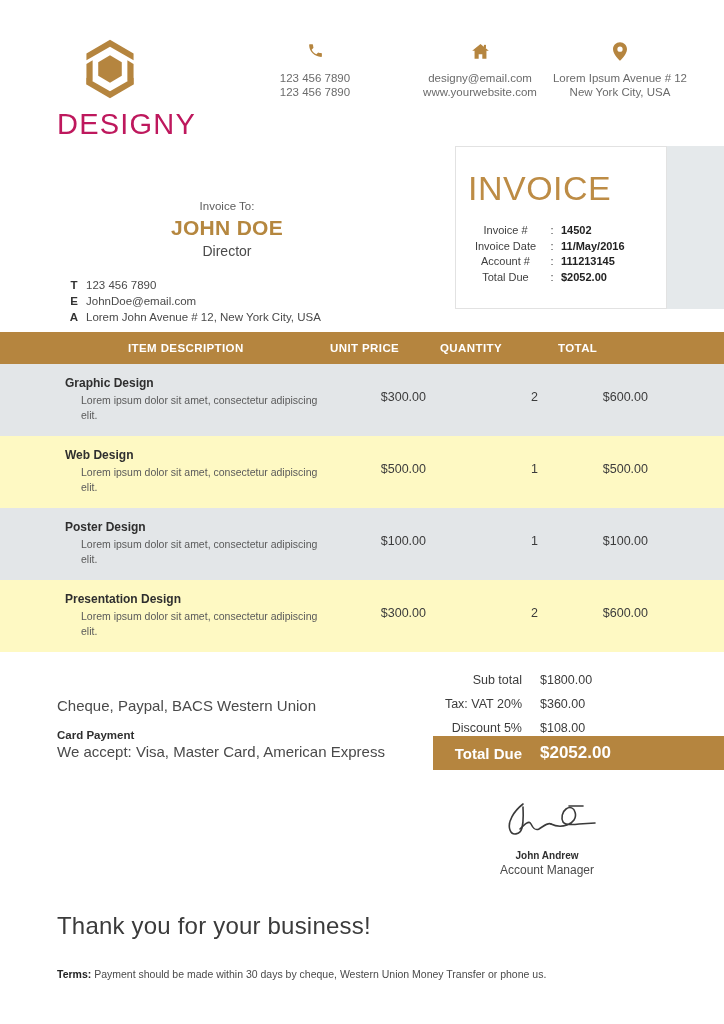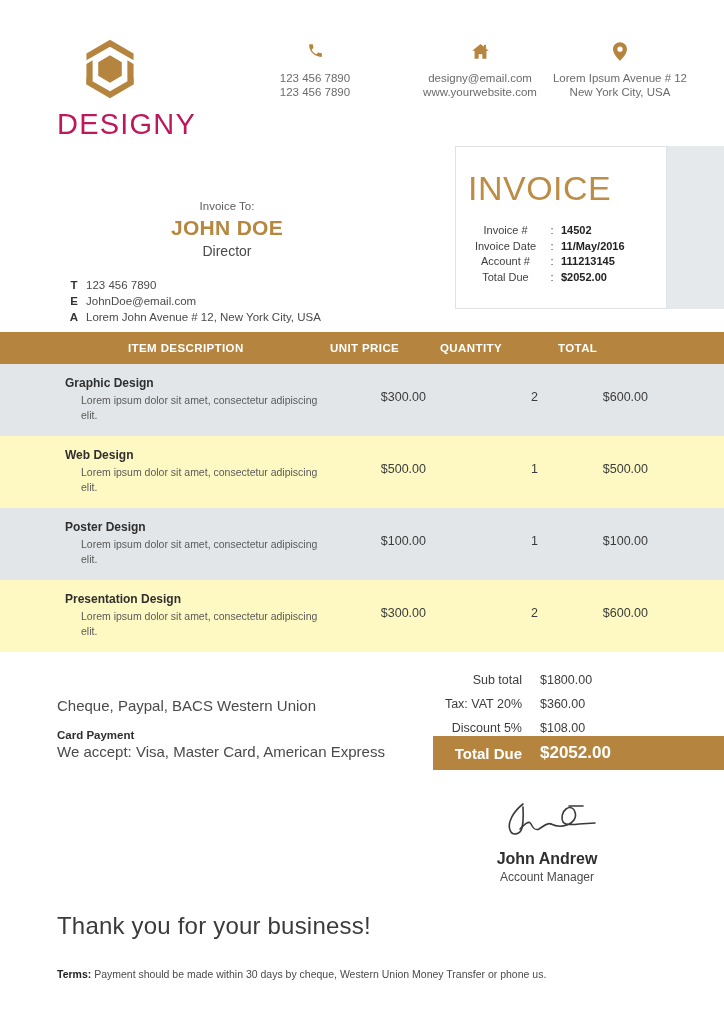"John Andrew" .sig-name { font-size: 16px -> 10px }
